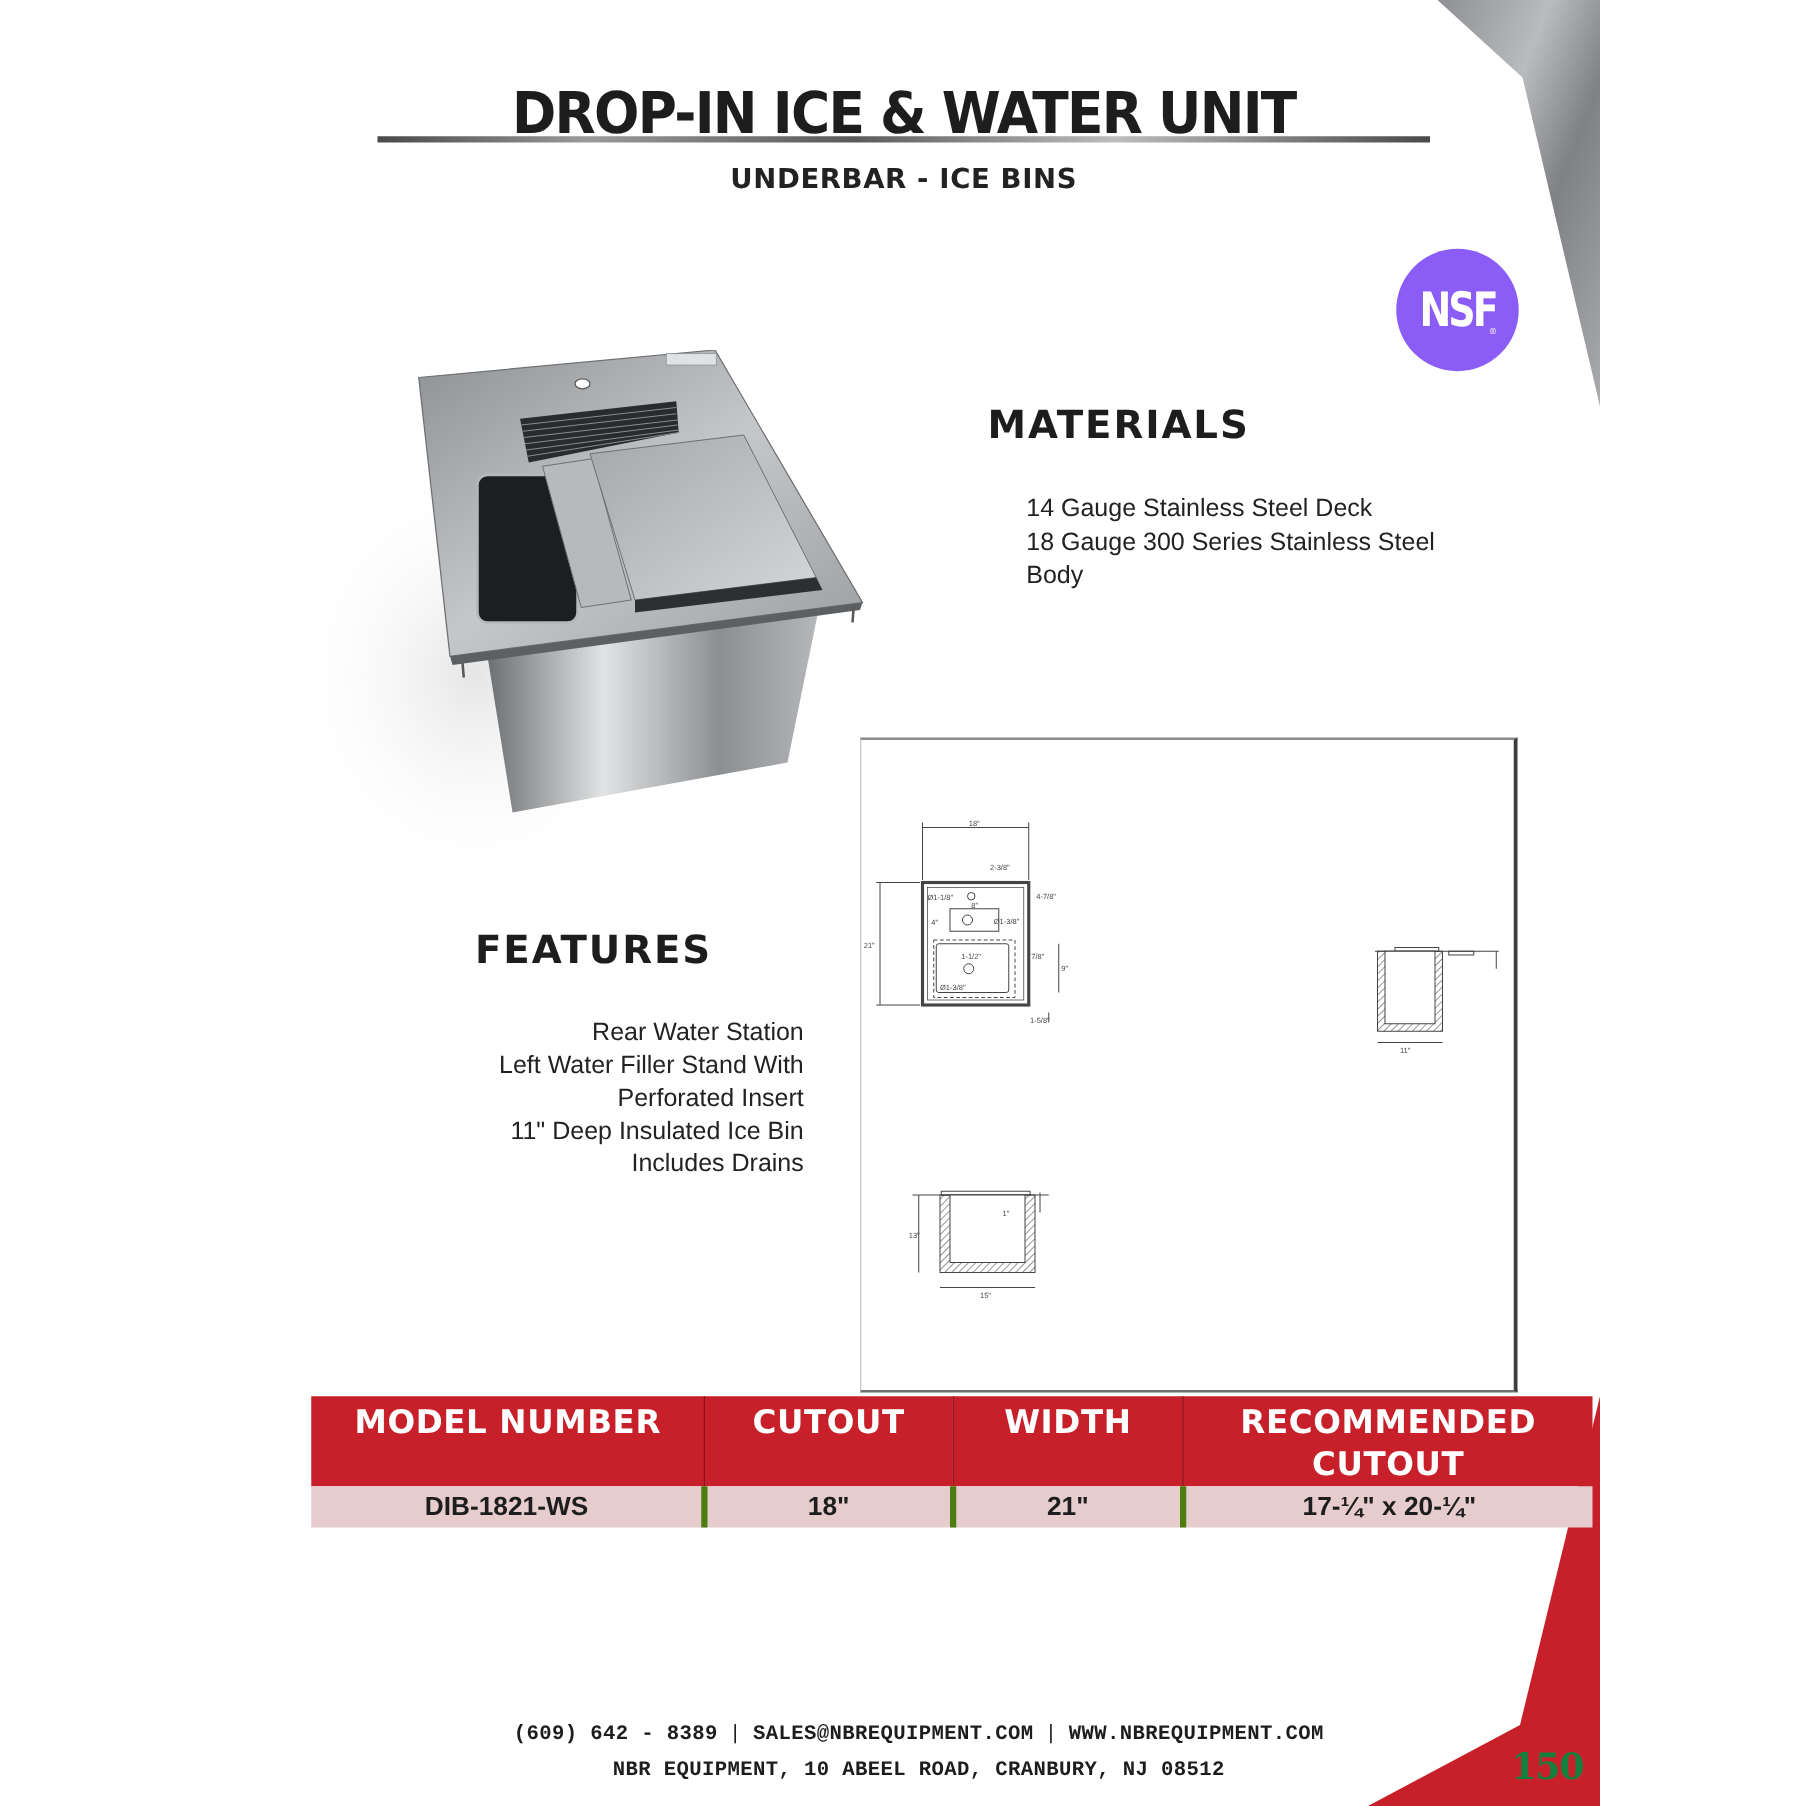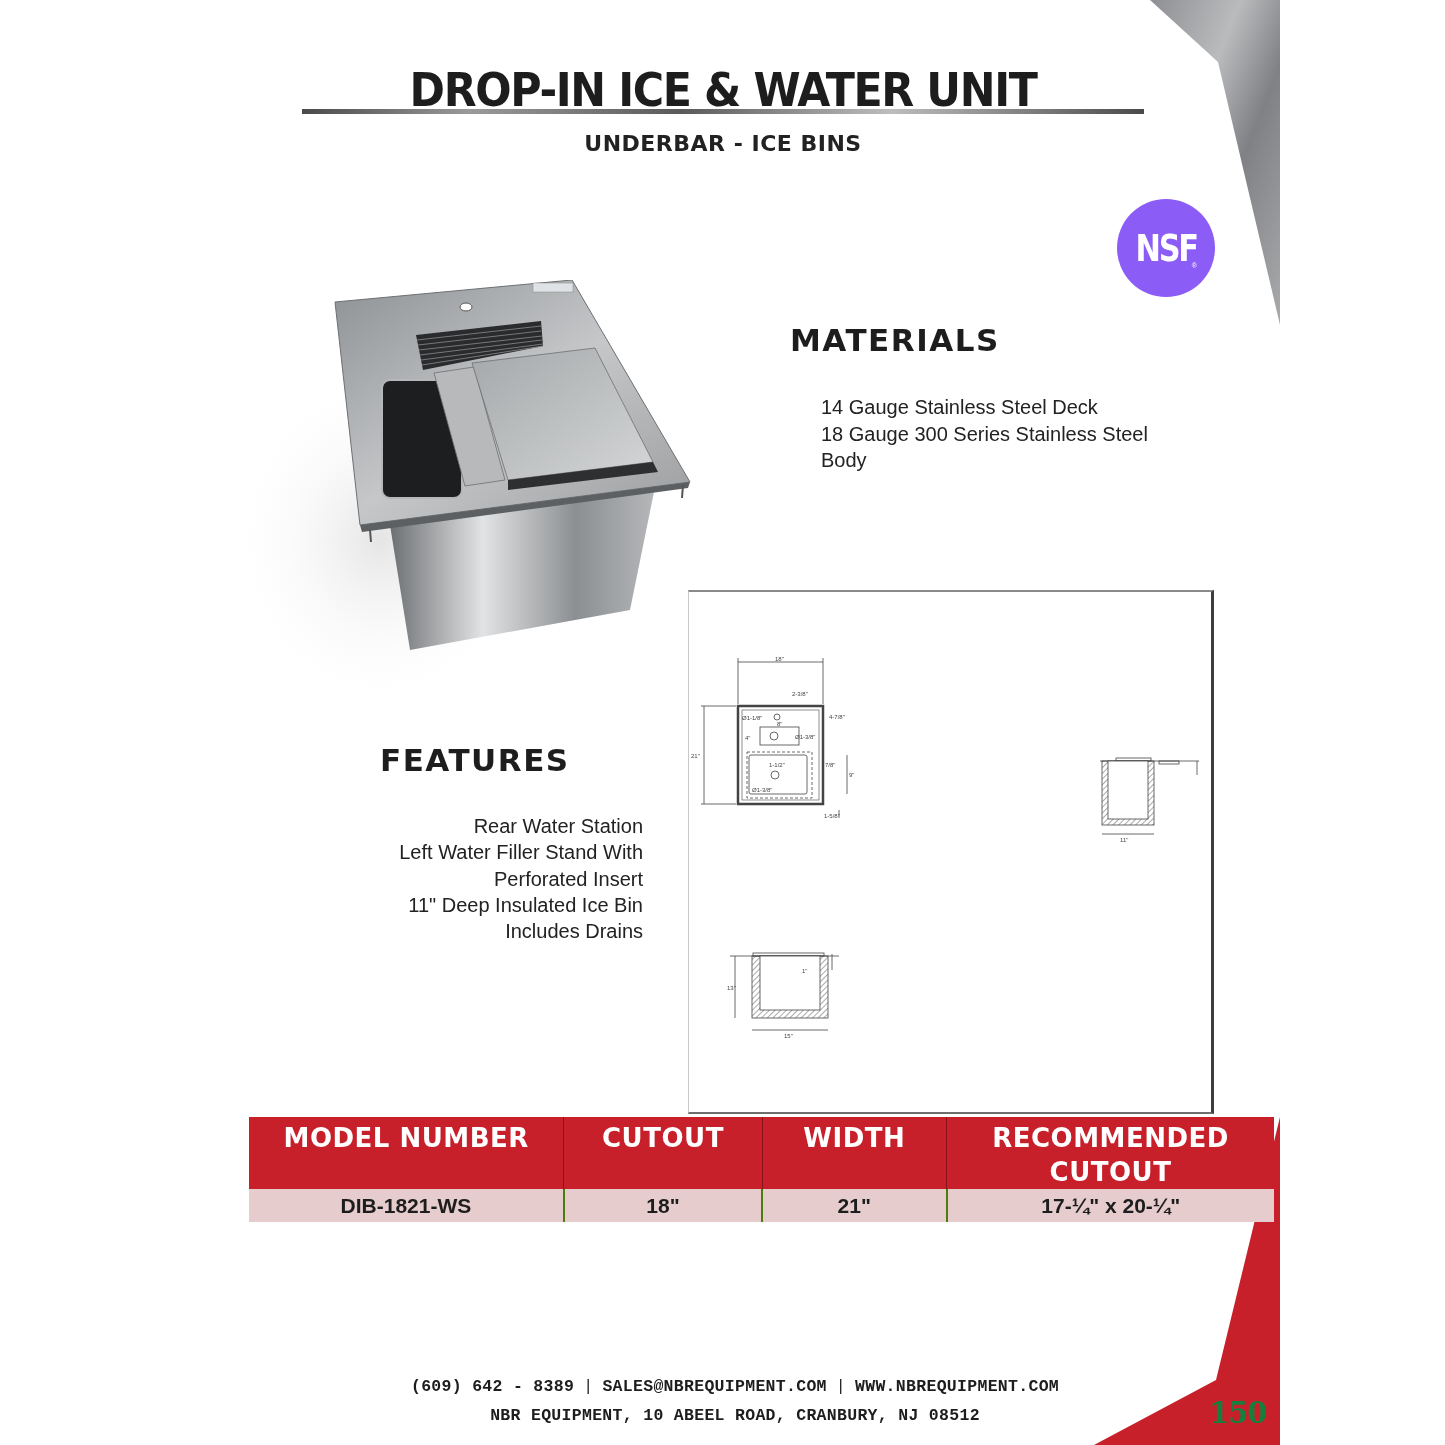"DIB-1821-WS" .spec-table td { border-right: 2px solid #4d7c0f -> 5px solid #4d7c0f }
